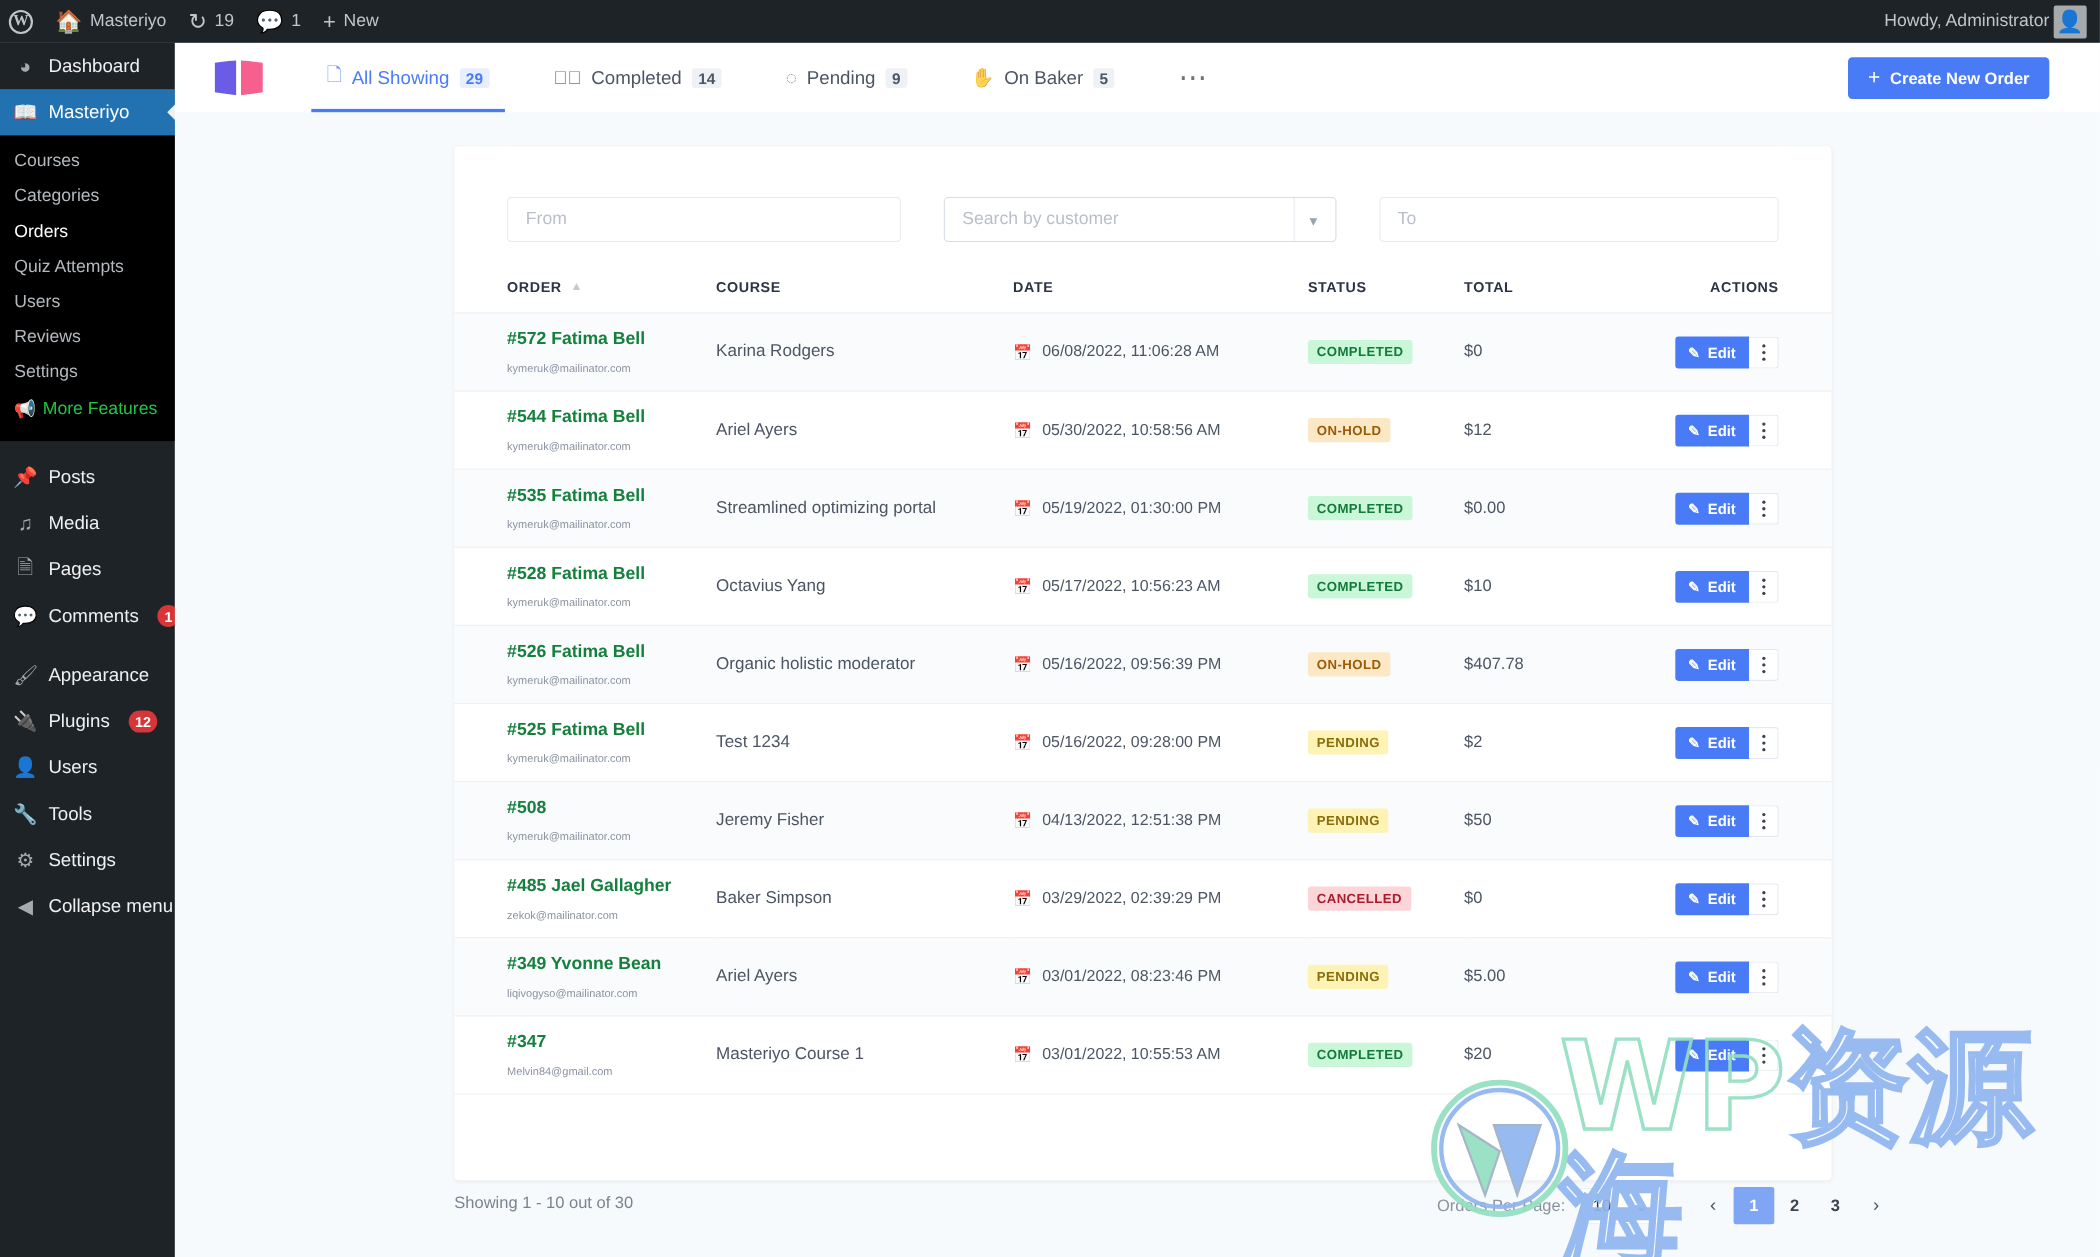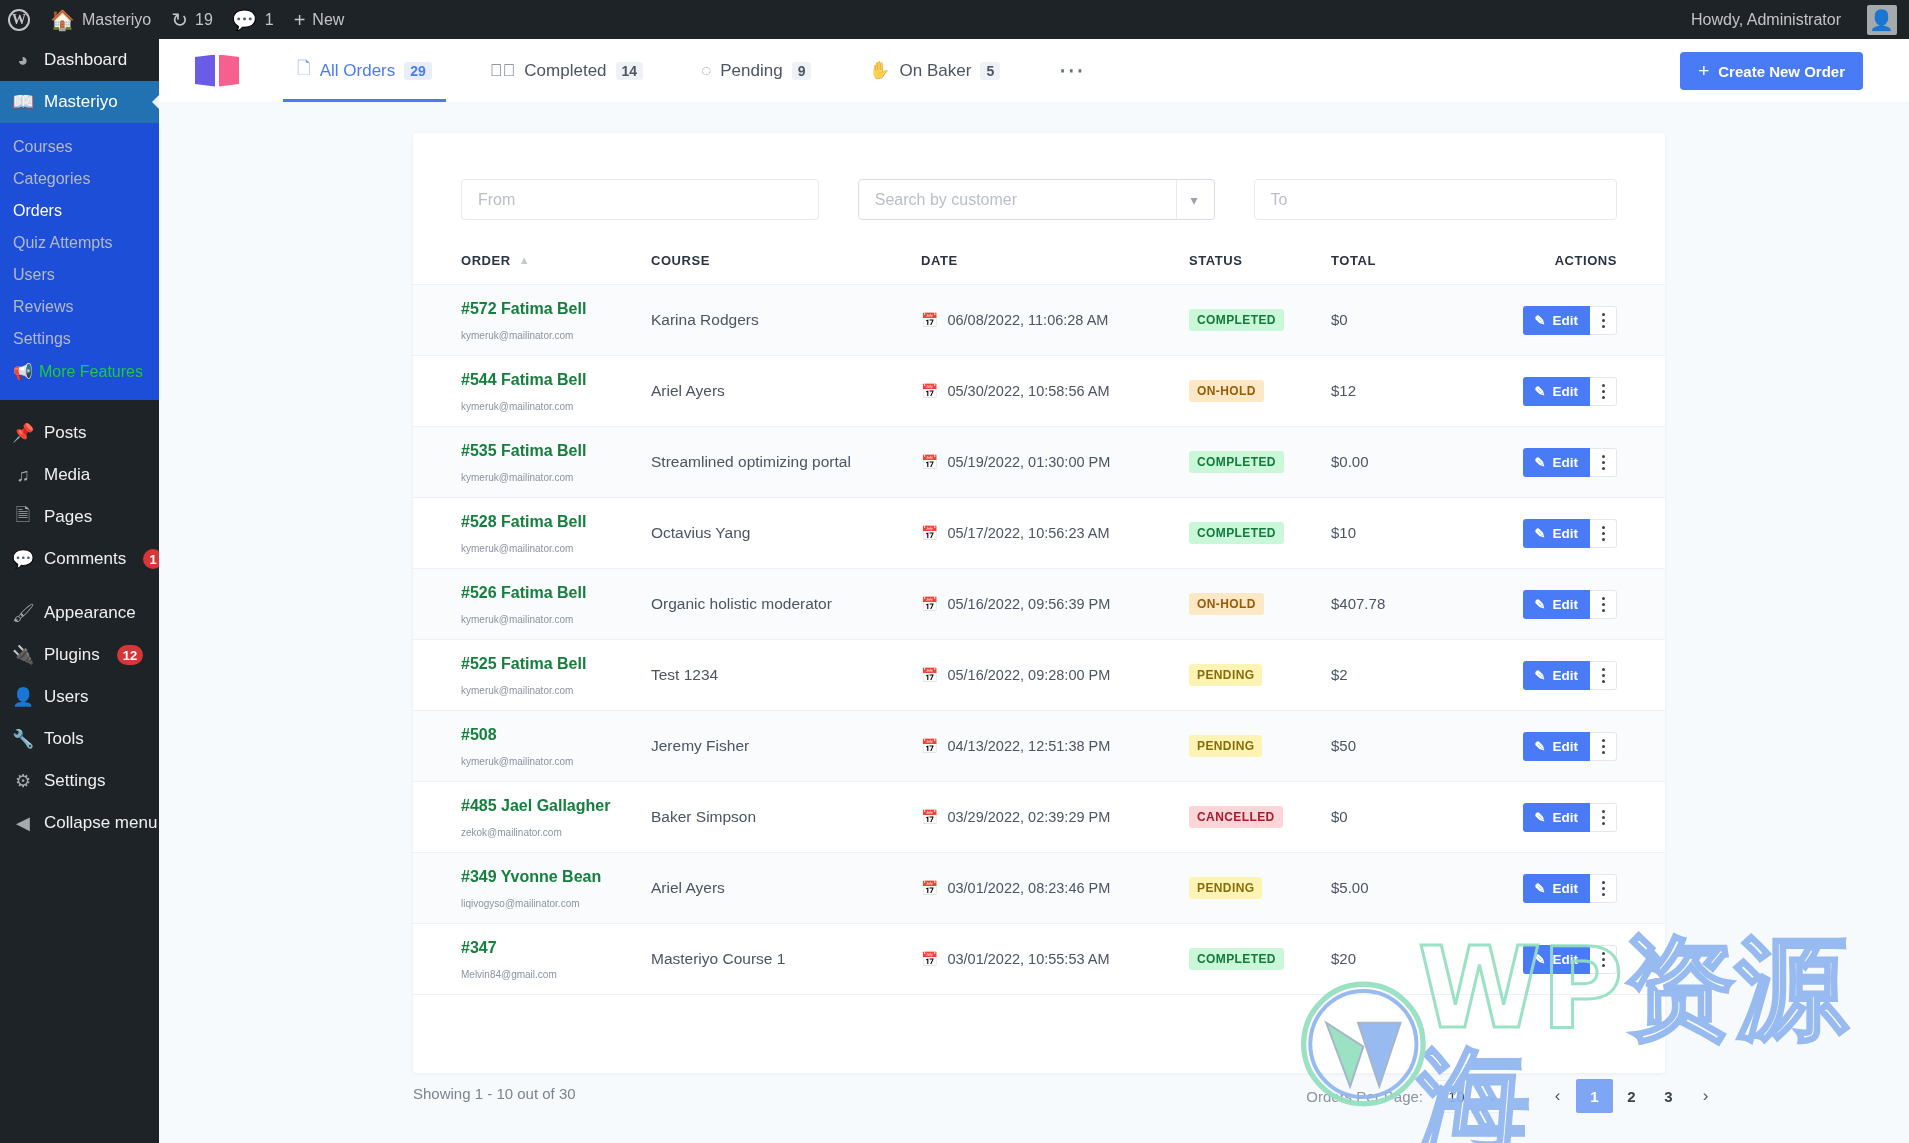"Howdy, Administrator" #howdy { gap: 26px -> 4px }
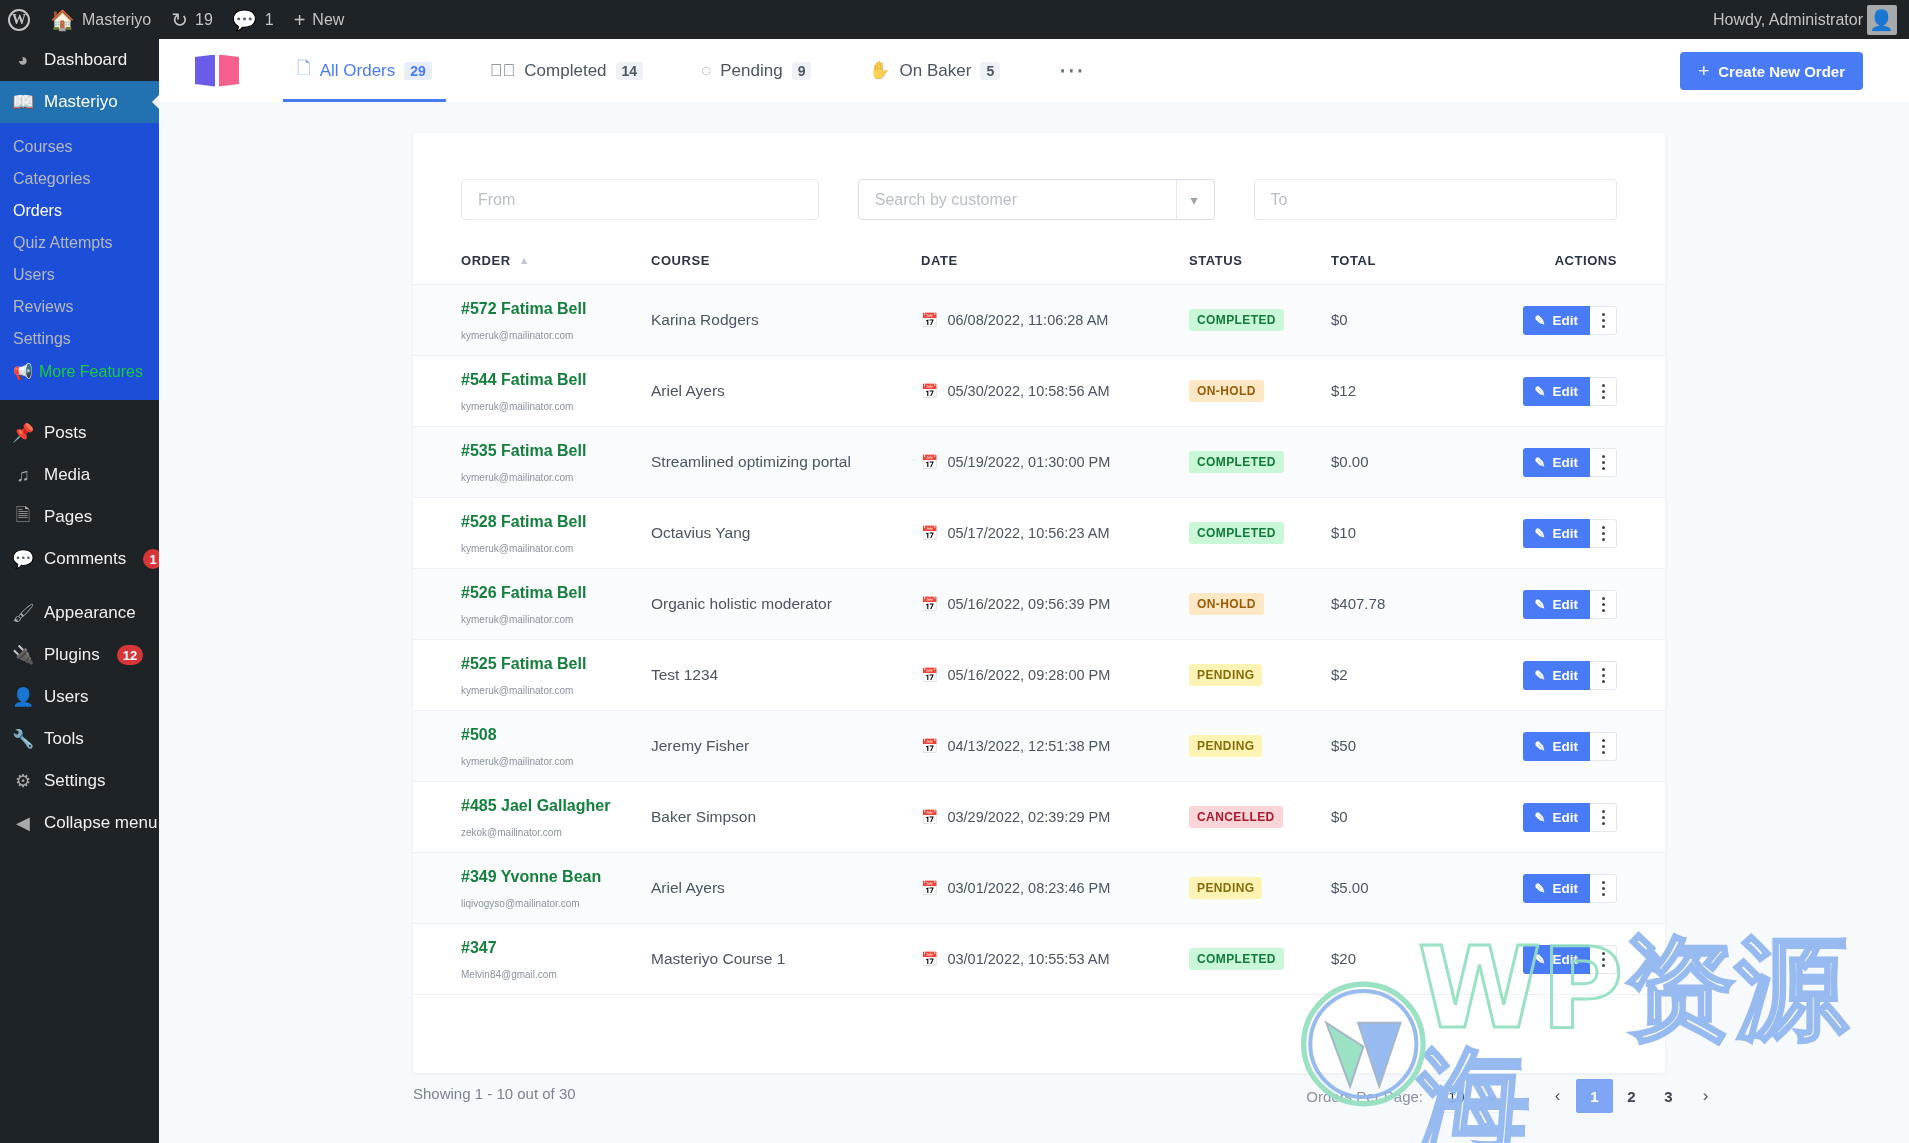"All Orders" span { text: Orders -> Showing }
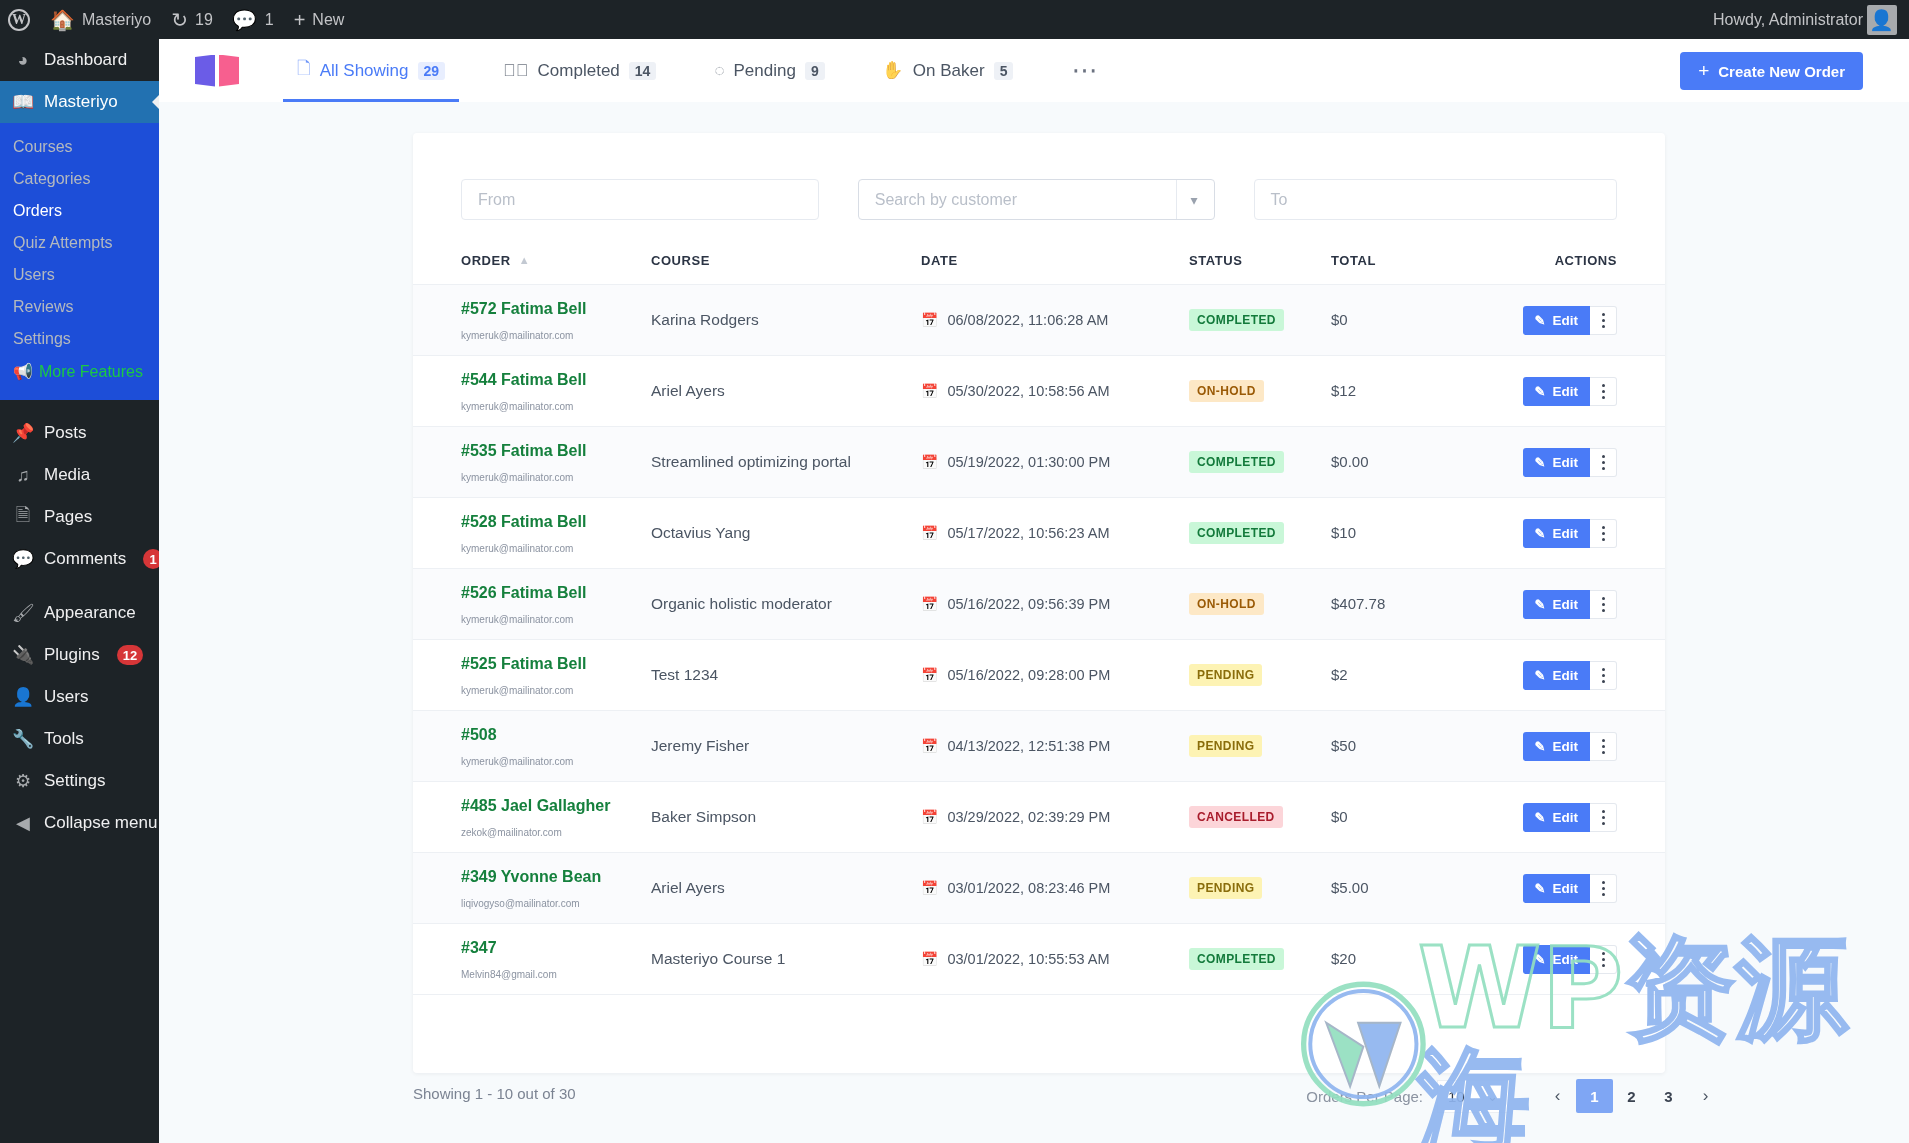"Courses" .submenu { background: #1d4ed8 -> #000000 }
